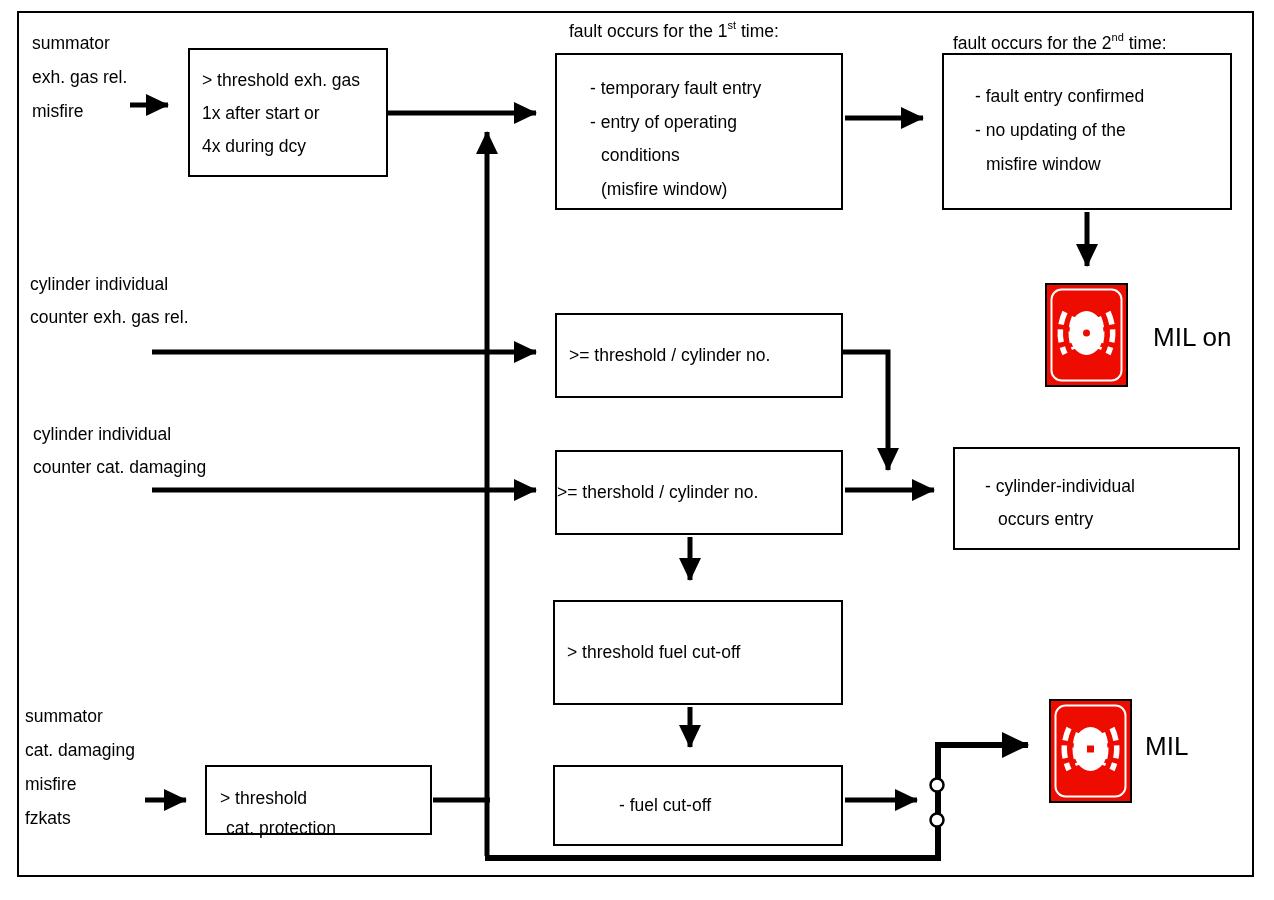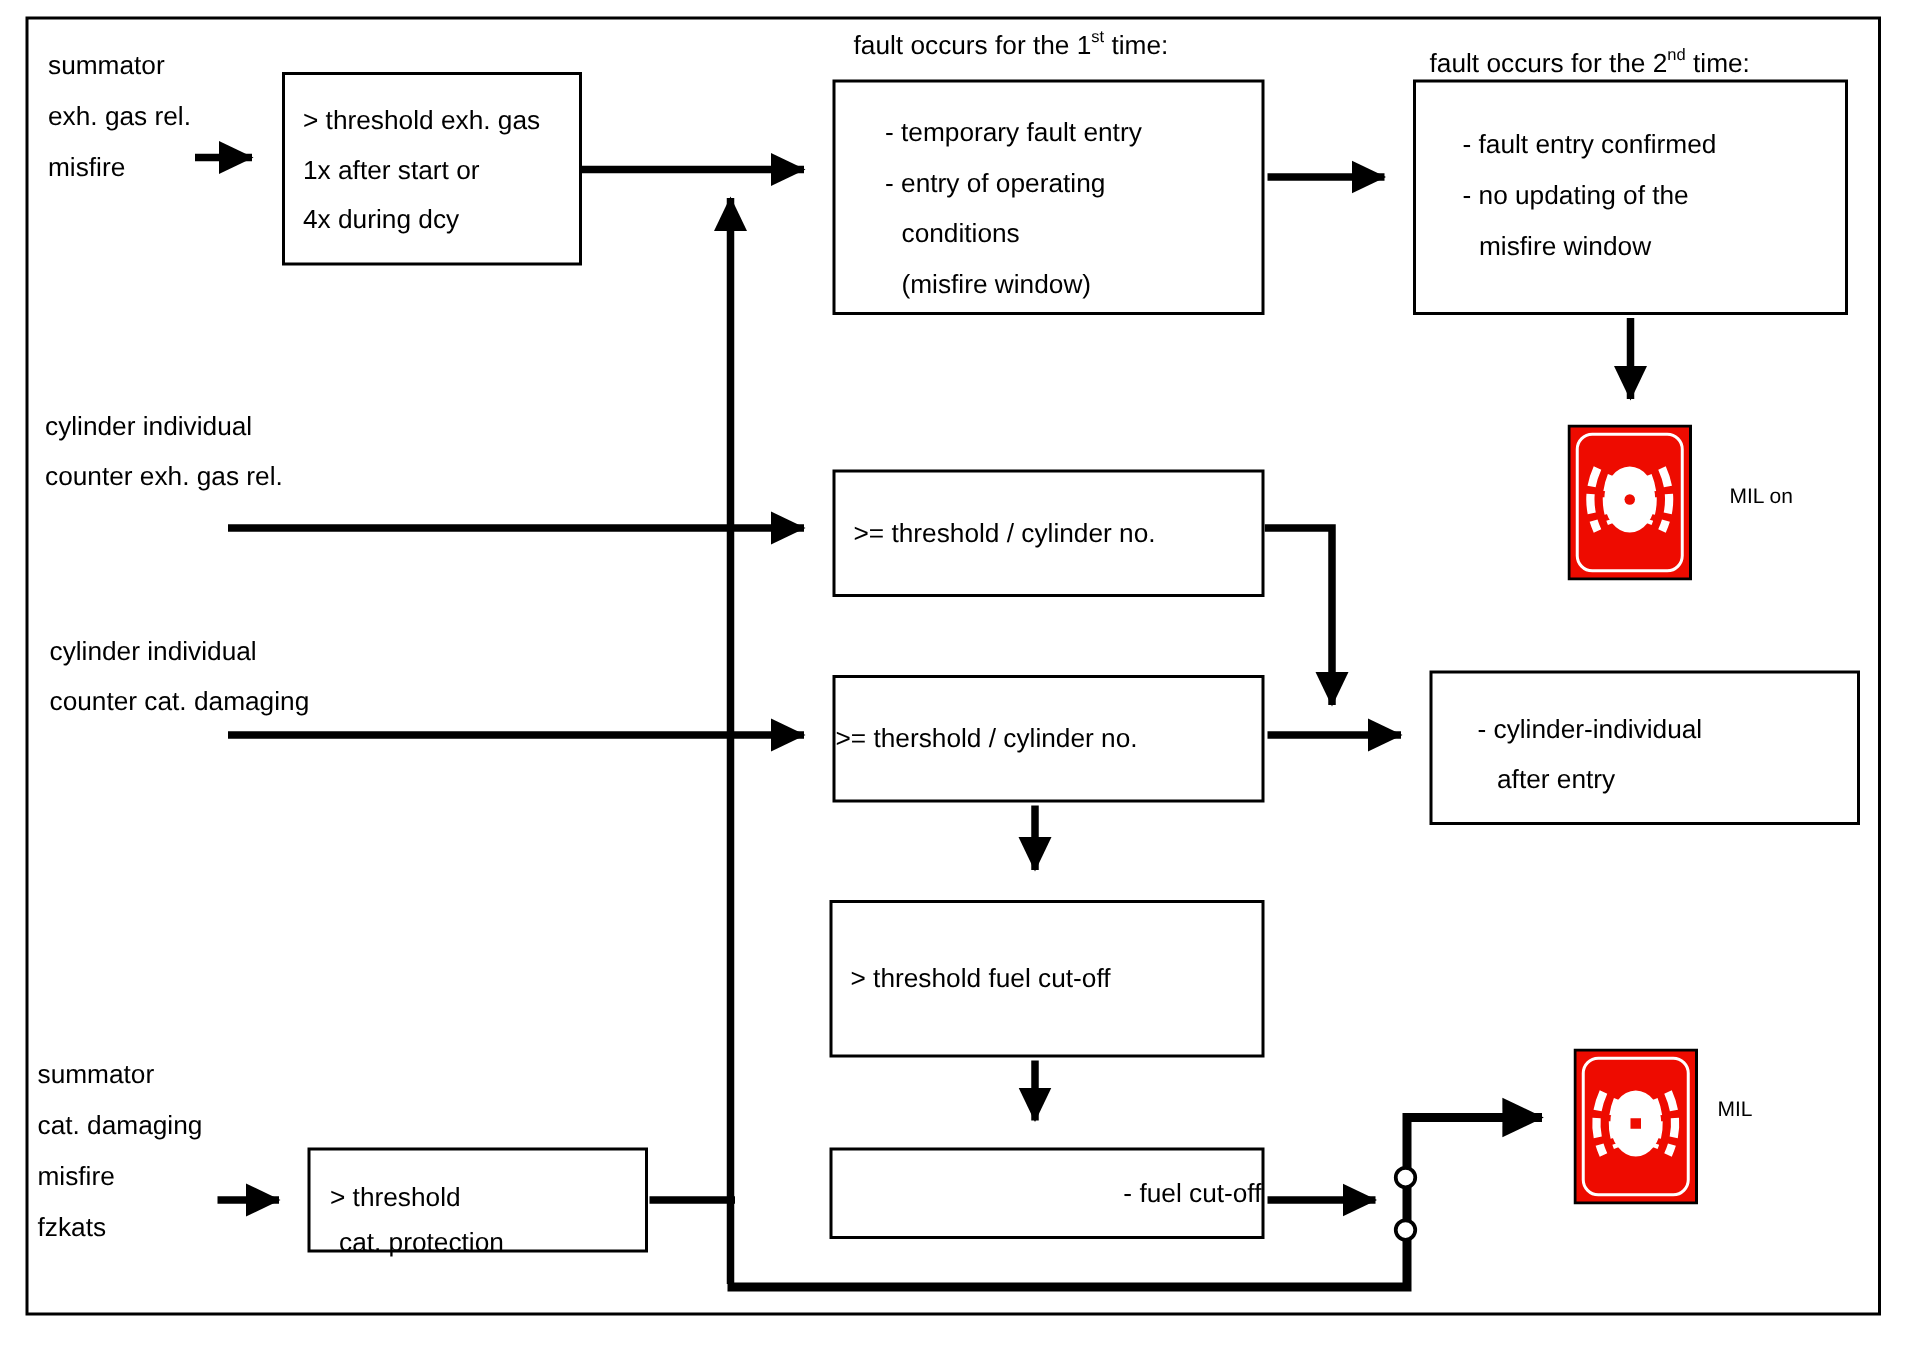"MIL on" .mil-label { font-size: 14px -> 26px }
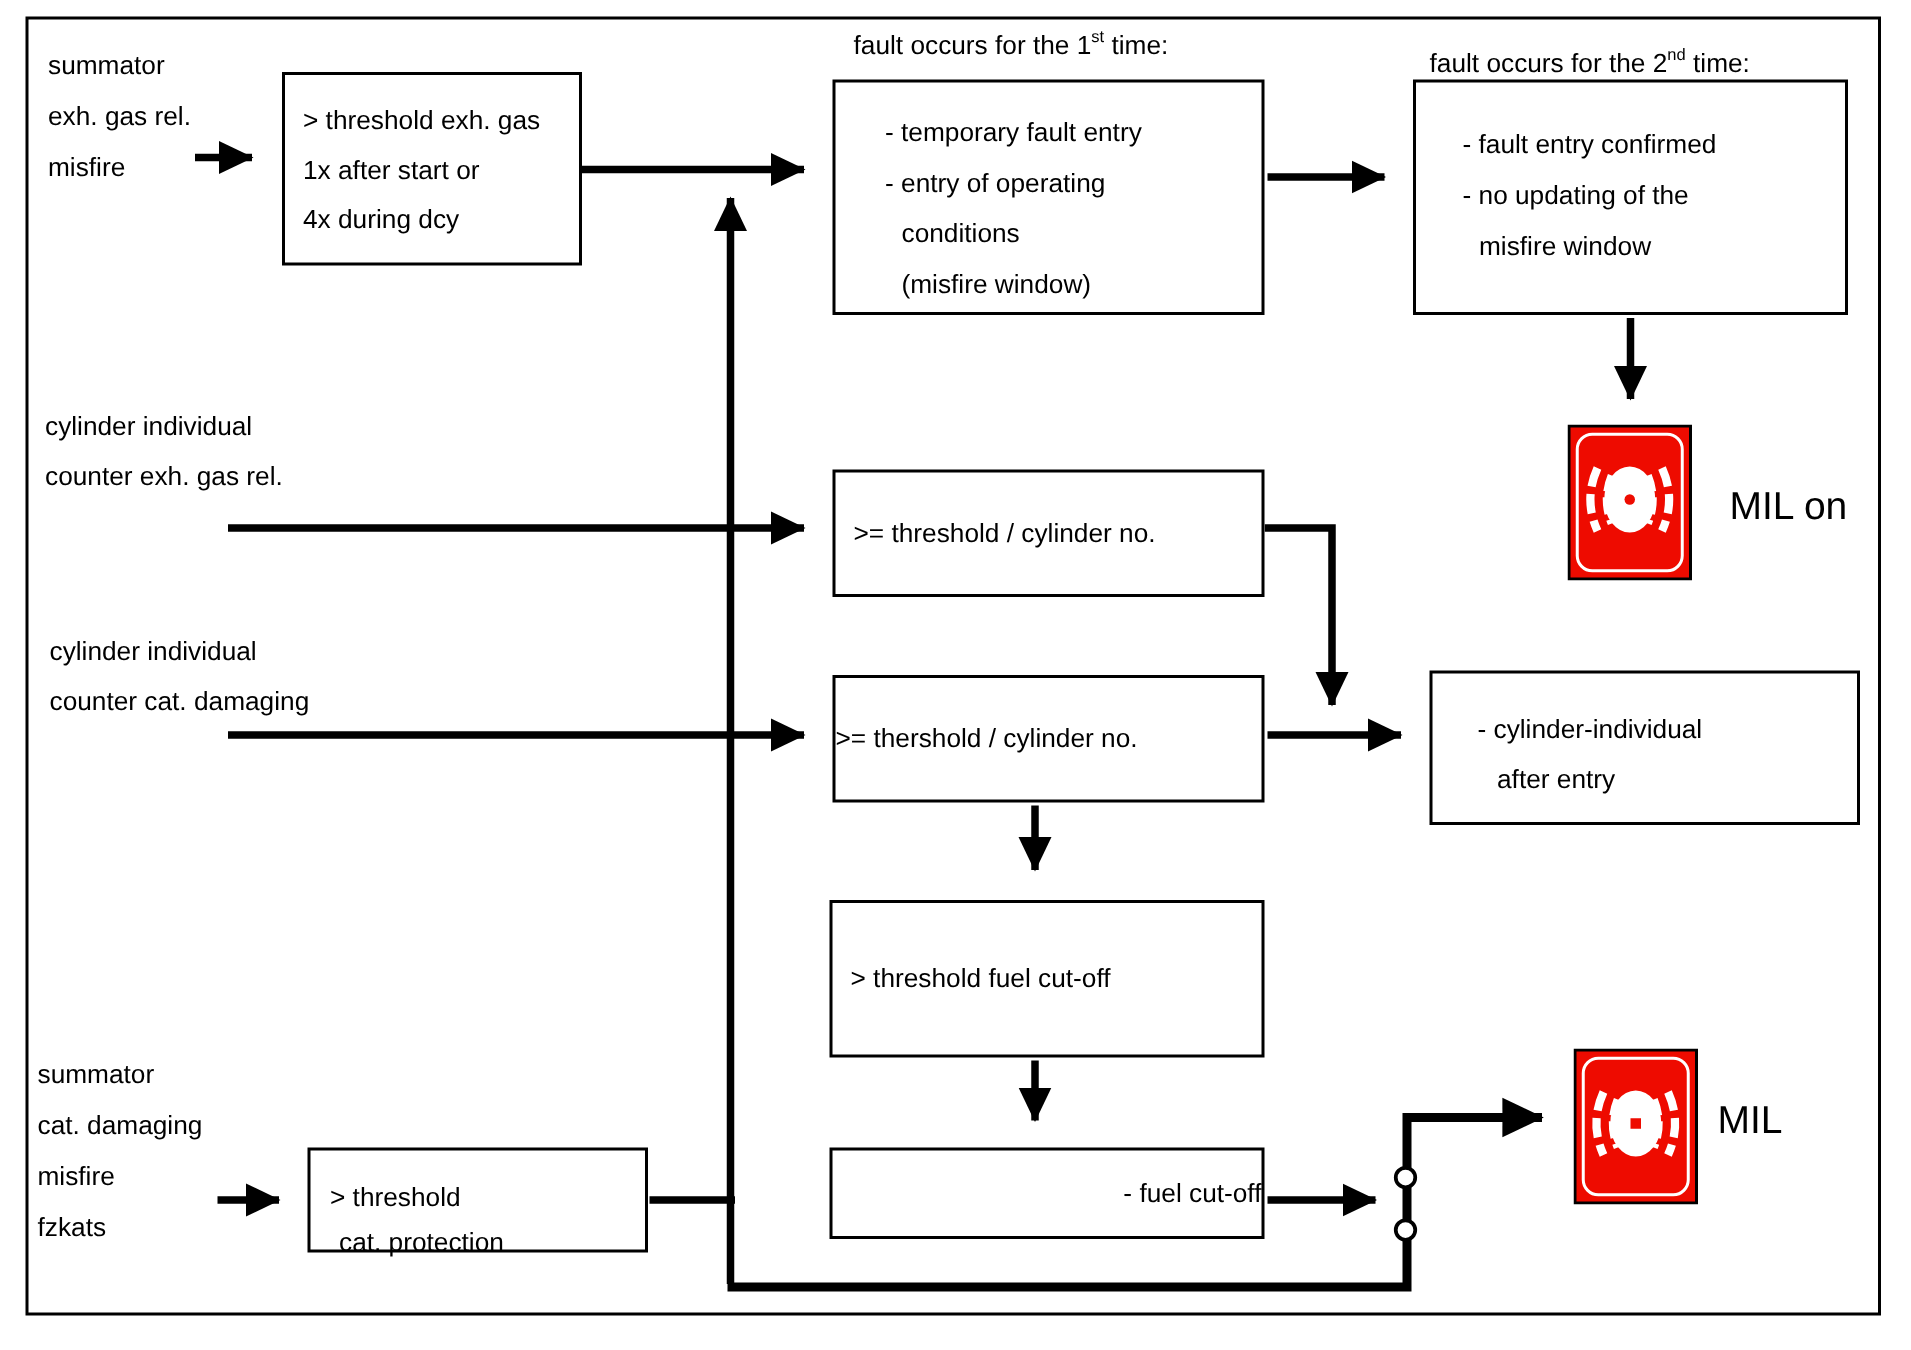"after entry" div.indent2 { text: after -> occurs }
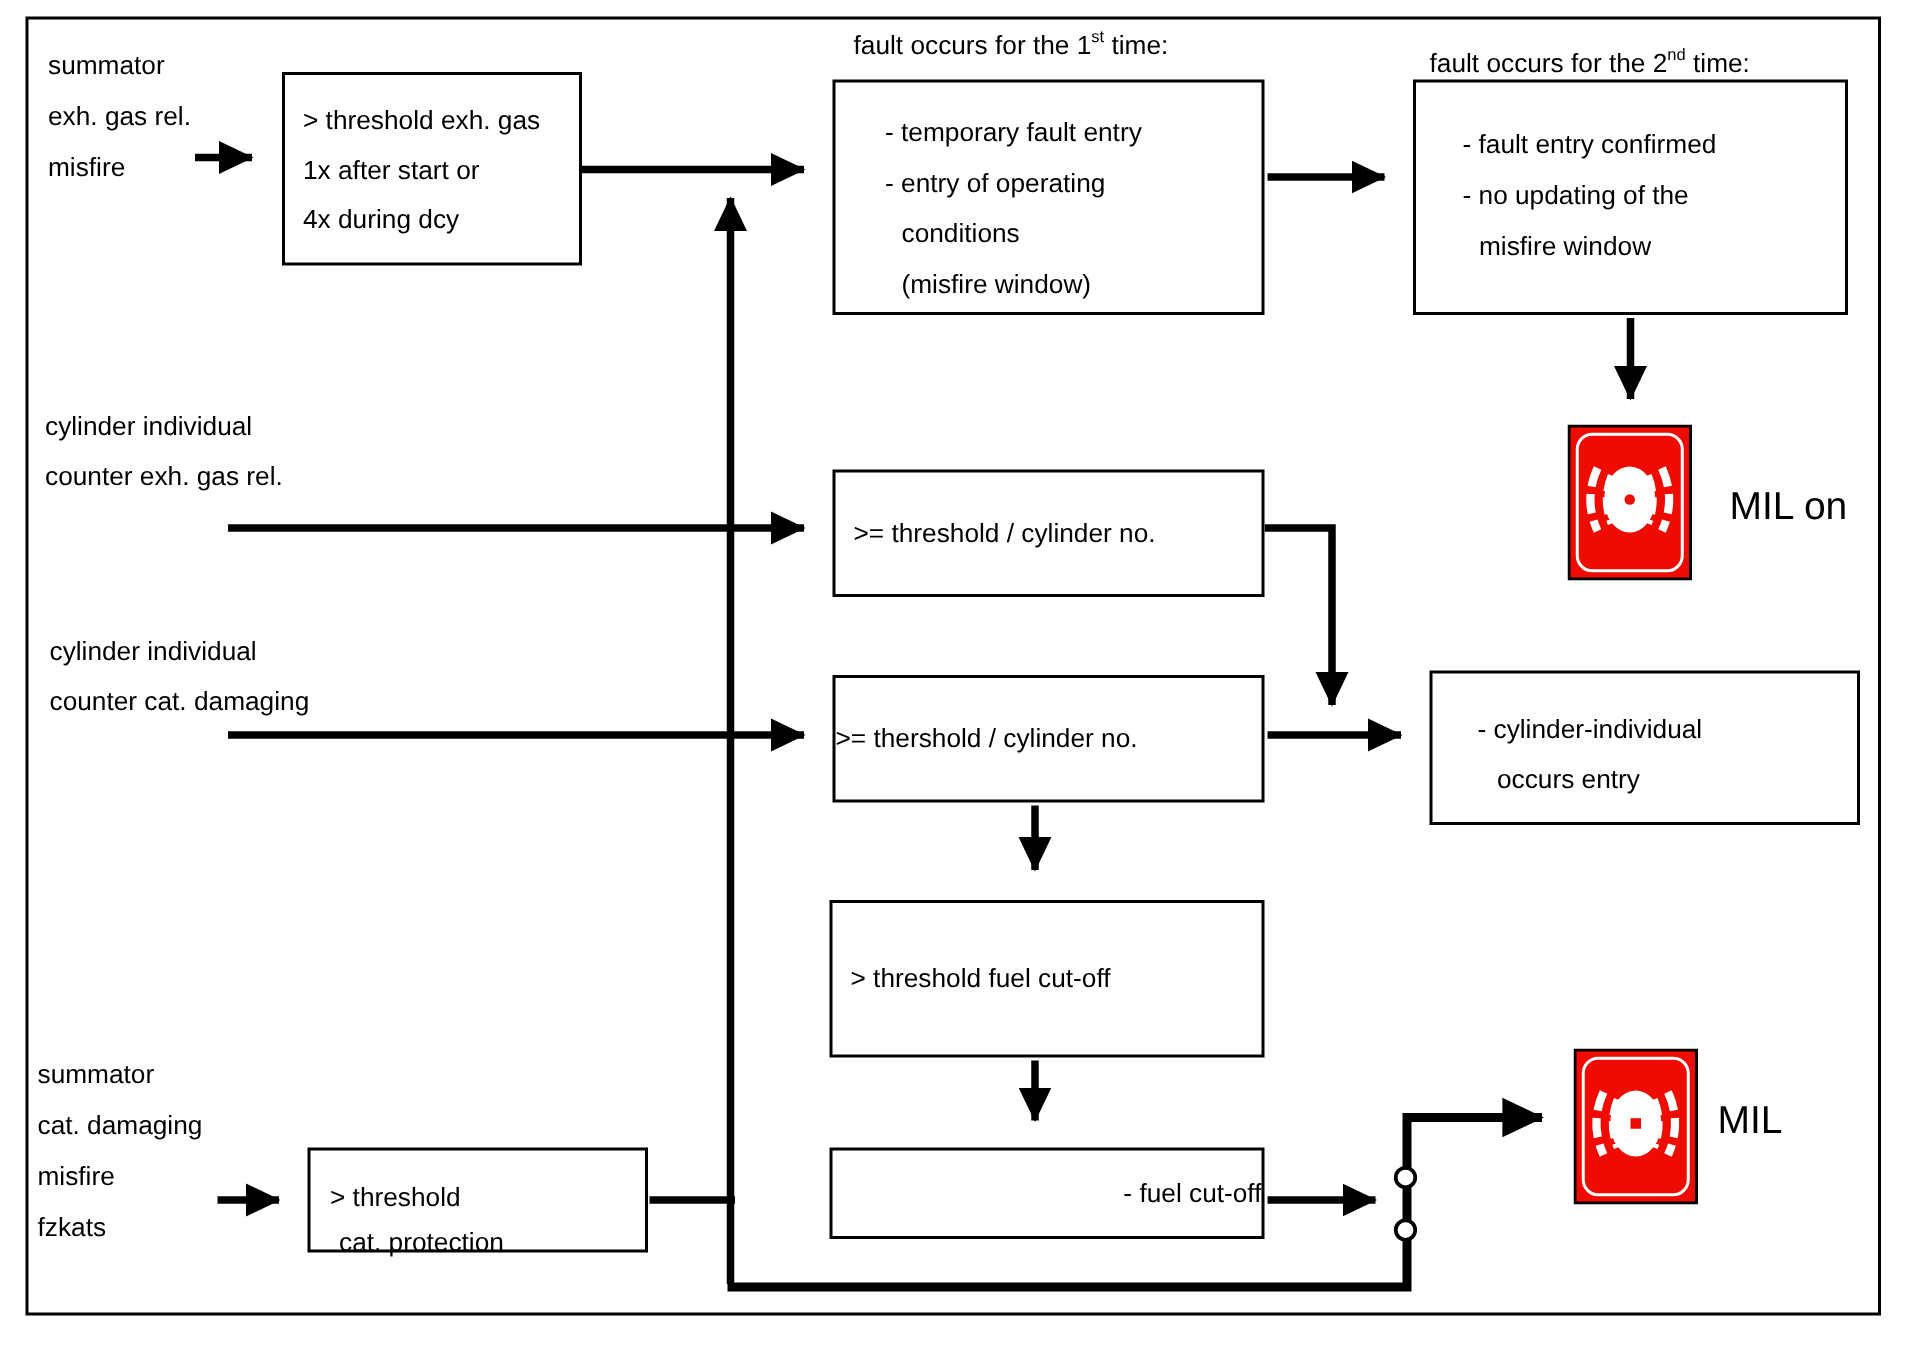"- fuel cut-off" div.box { height: 61px -> 81px; justify-content: flex-end -> none }
